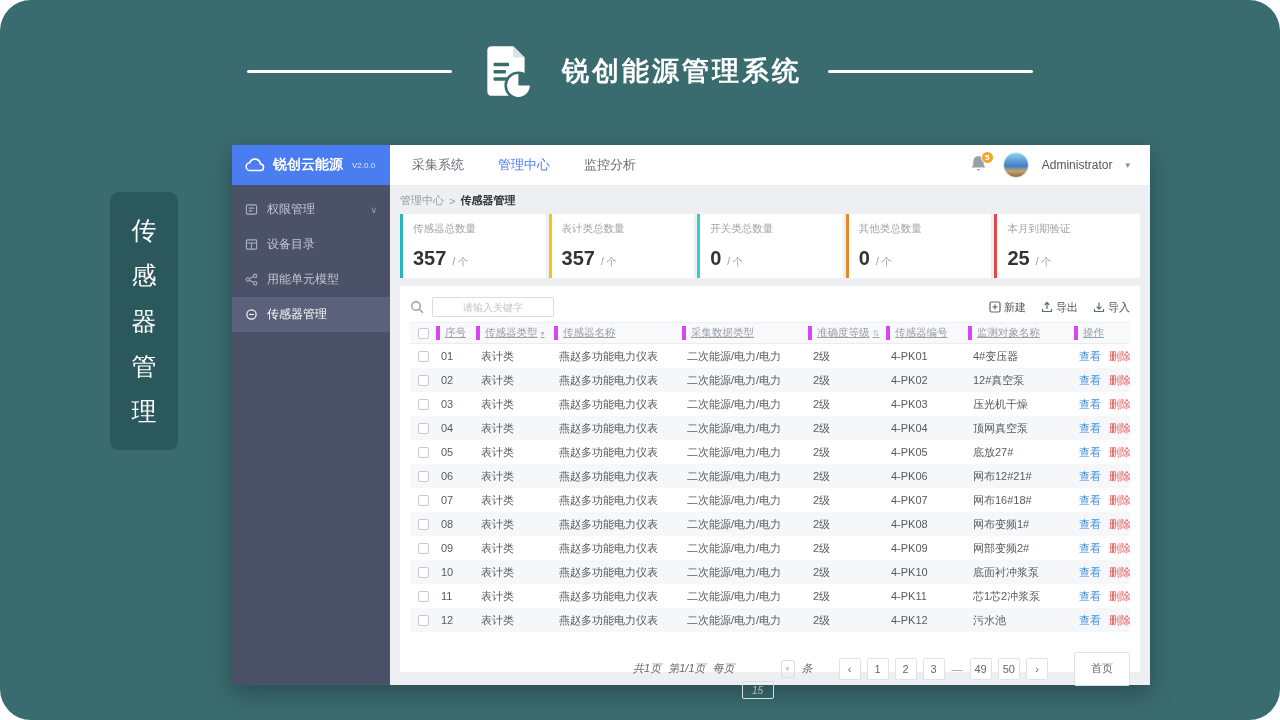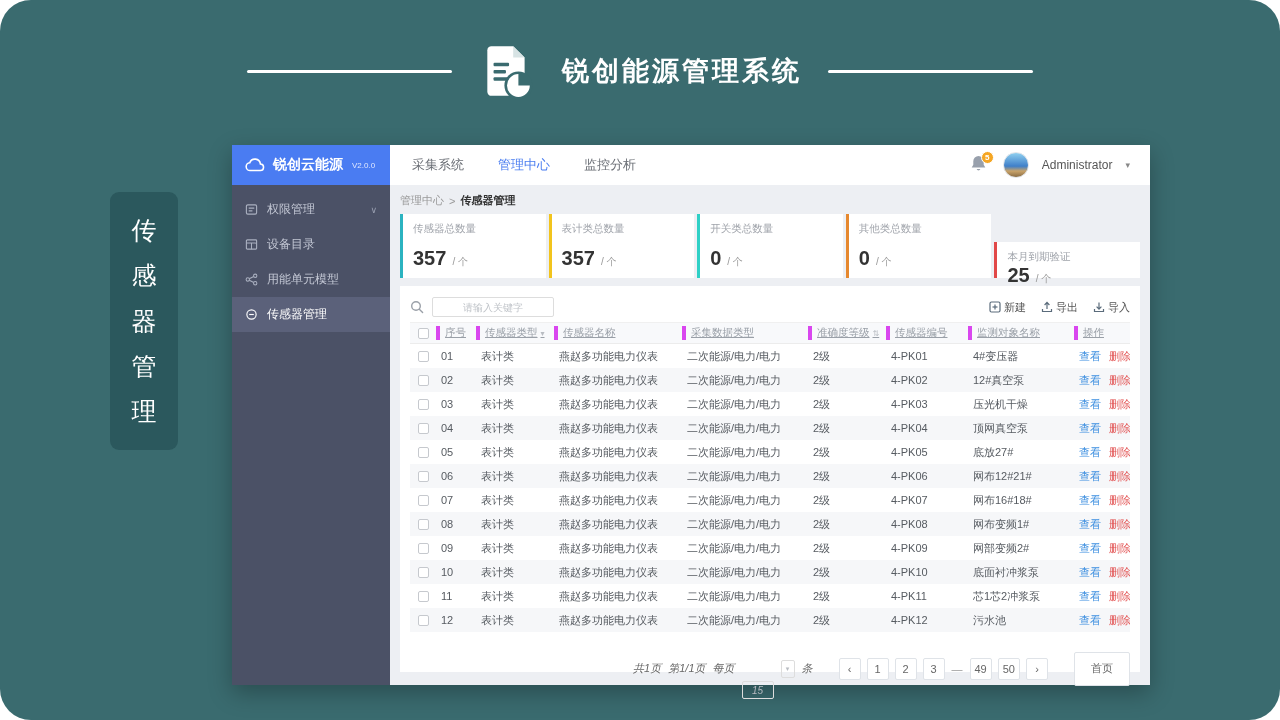"本月到期验证" div.stat-card { margin-top: 28px -> none }
